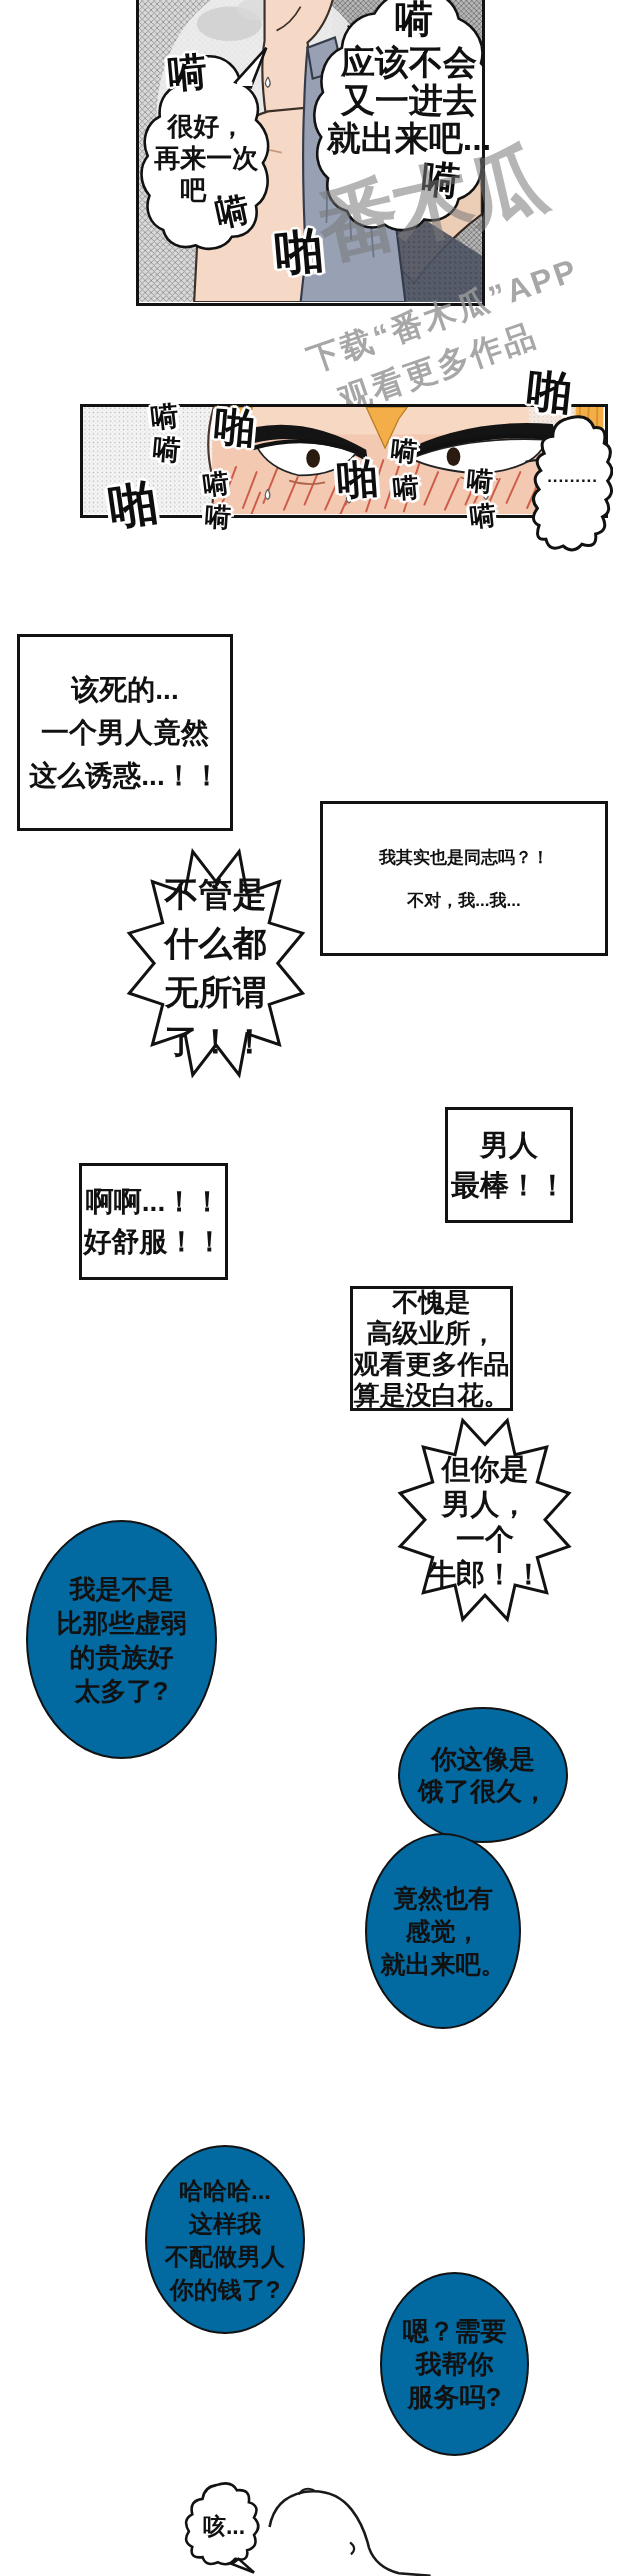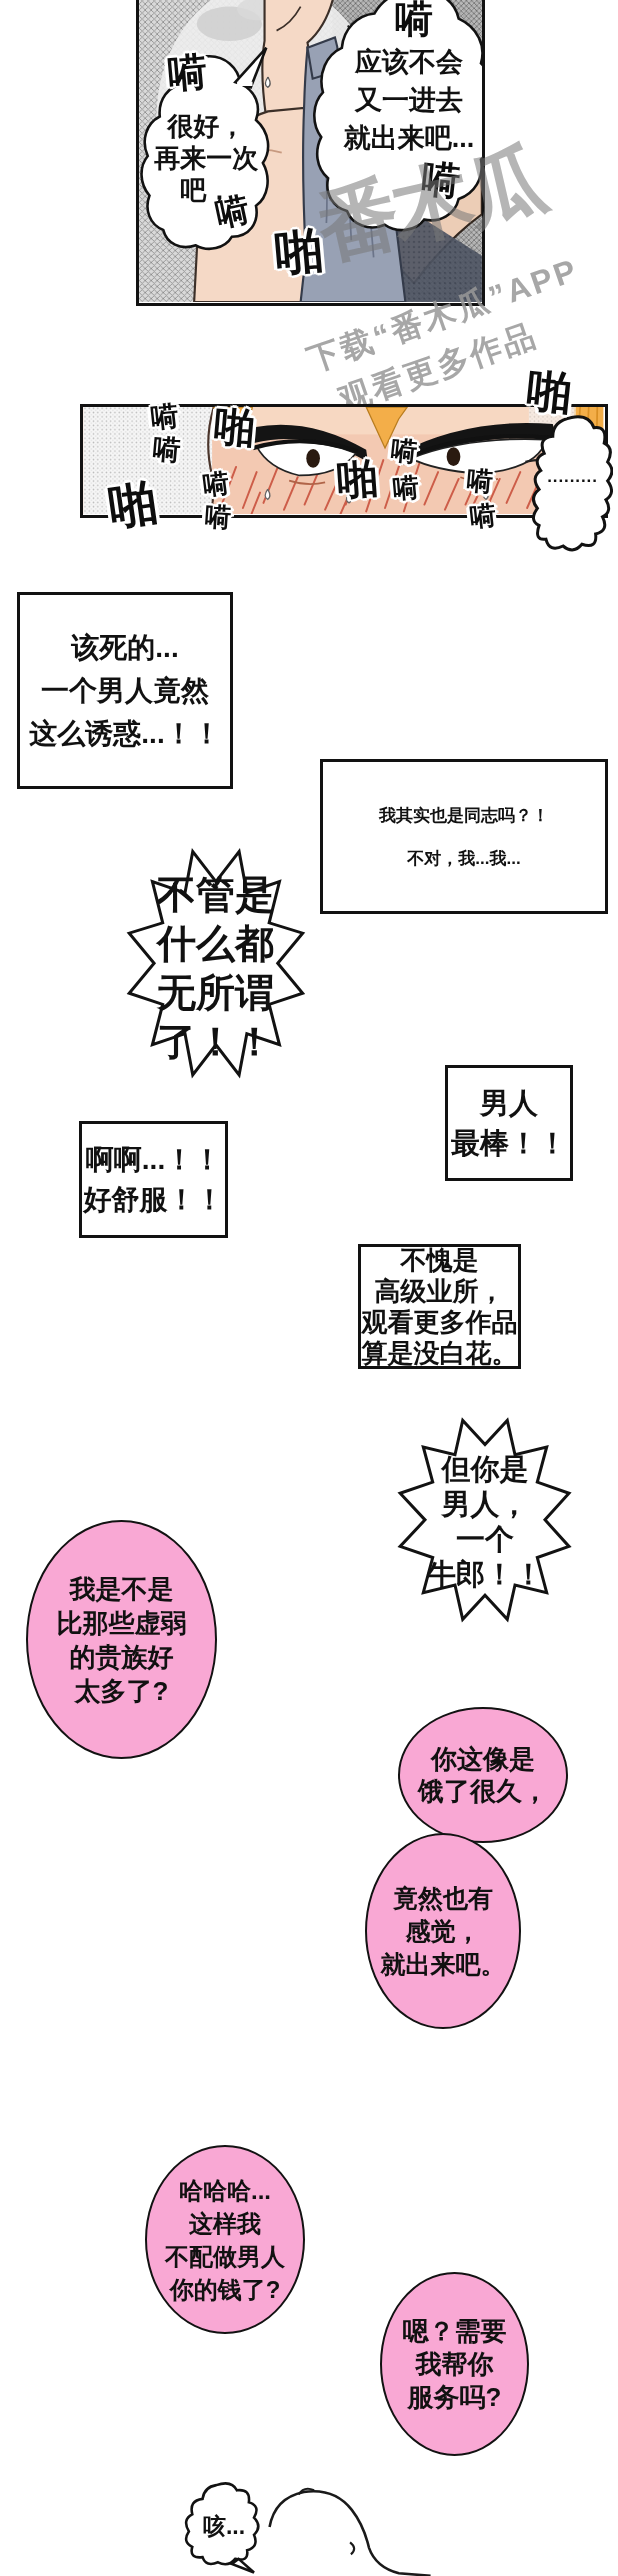"应该不会" div.blines { font-size: 27px -> 34px }
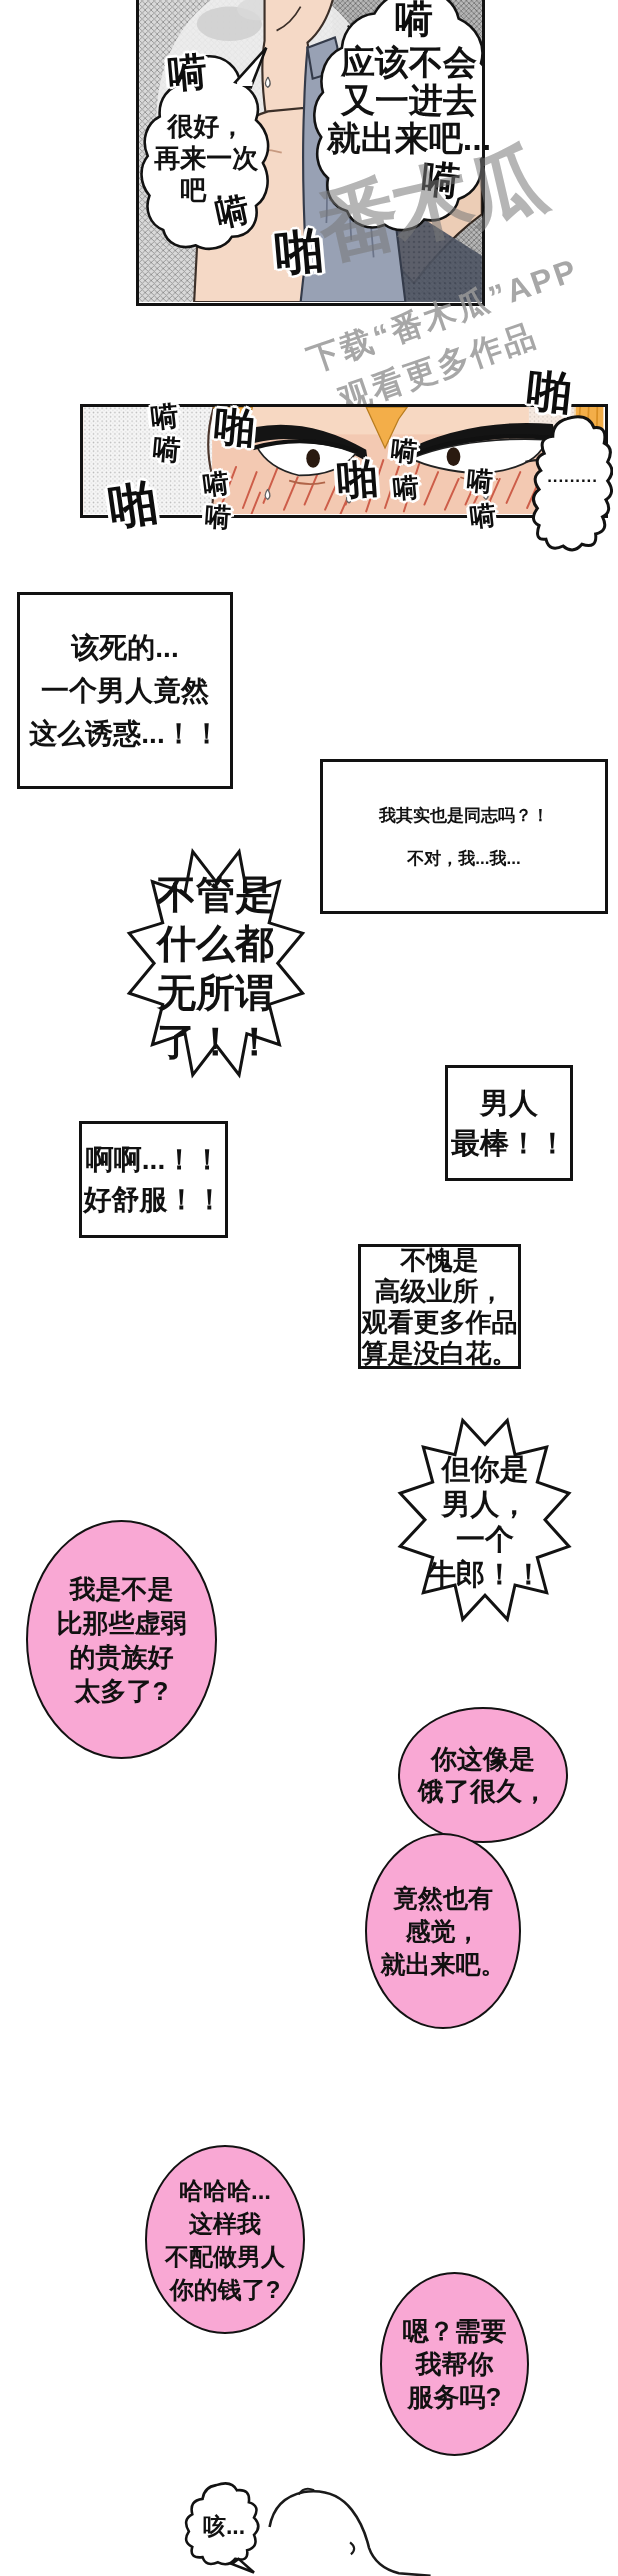"该死的..." .tbox { margin-top: none -> 42px }
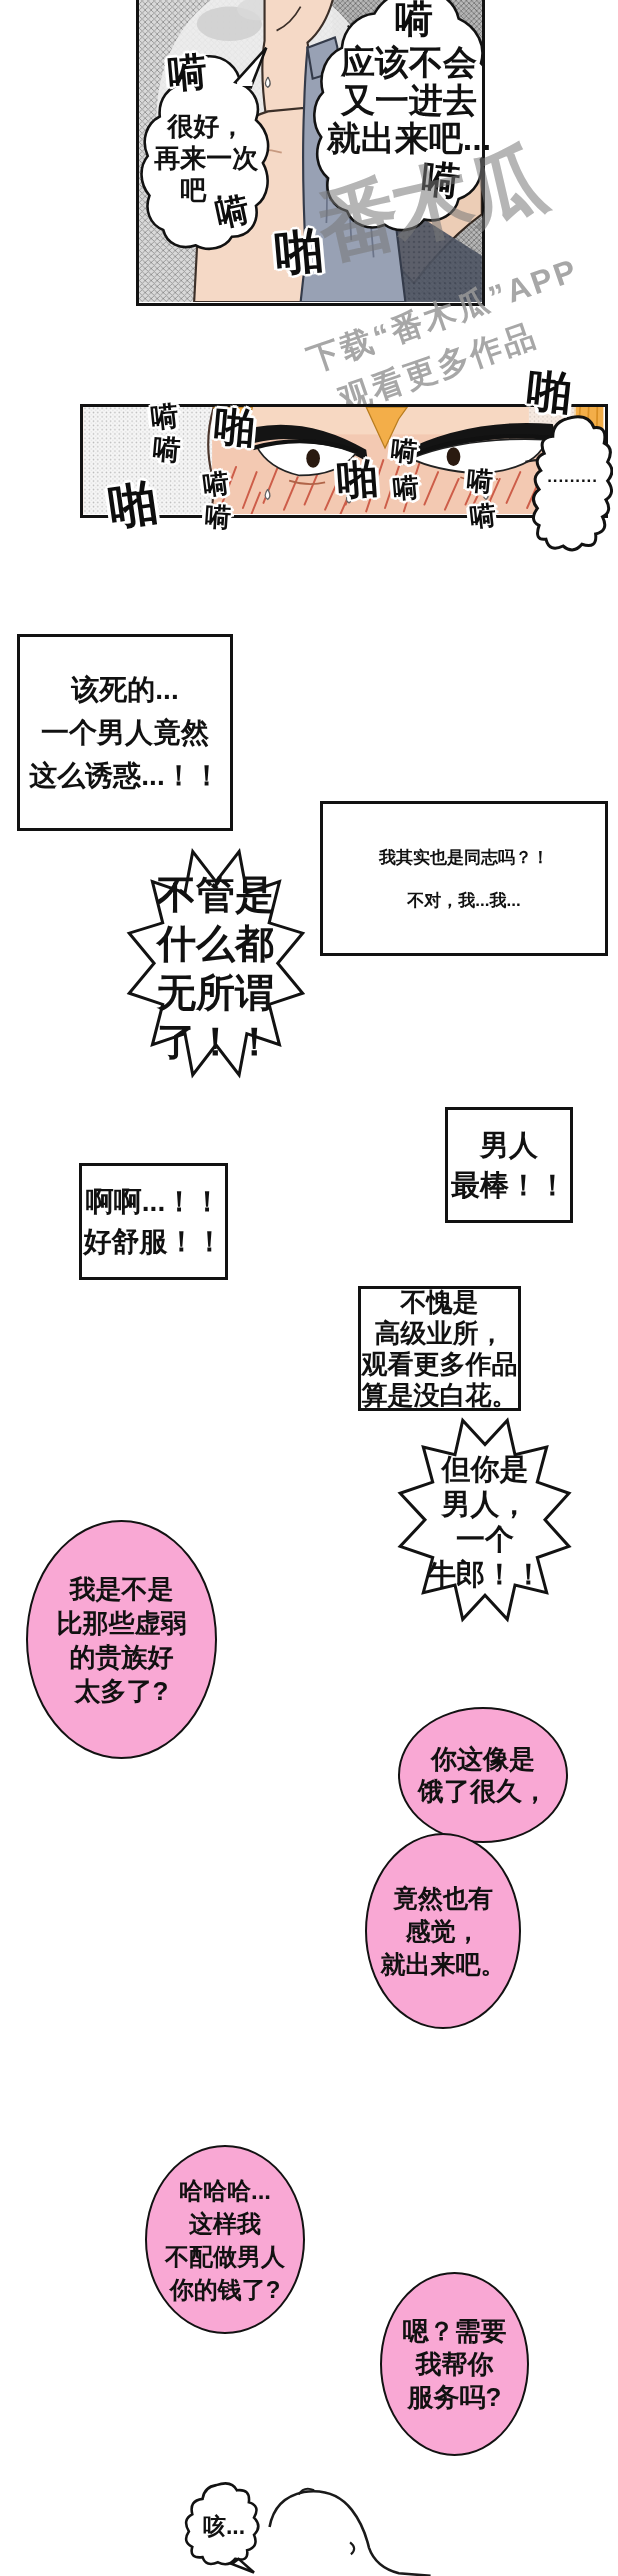"不管是" div.burst-text { font-size: 39px -> 34px }
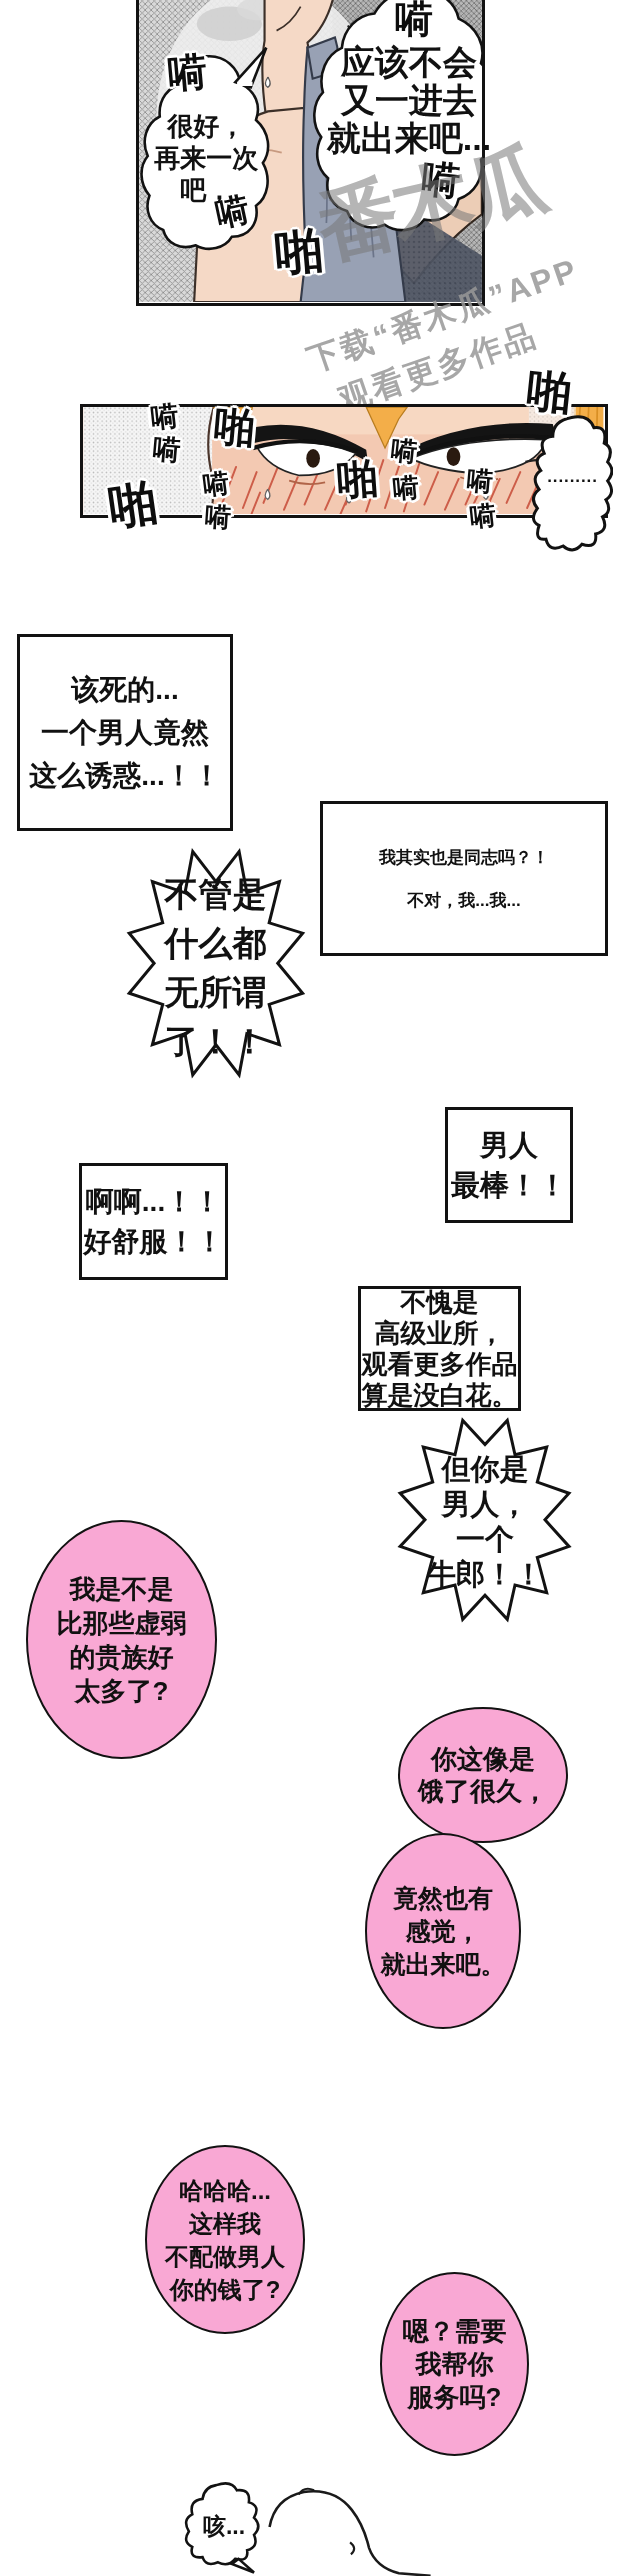"不愧是" div.tbox { left: 358px -> 350px }
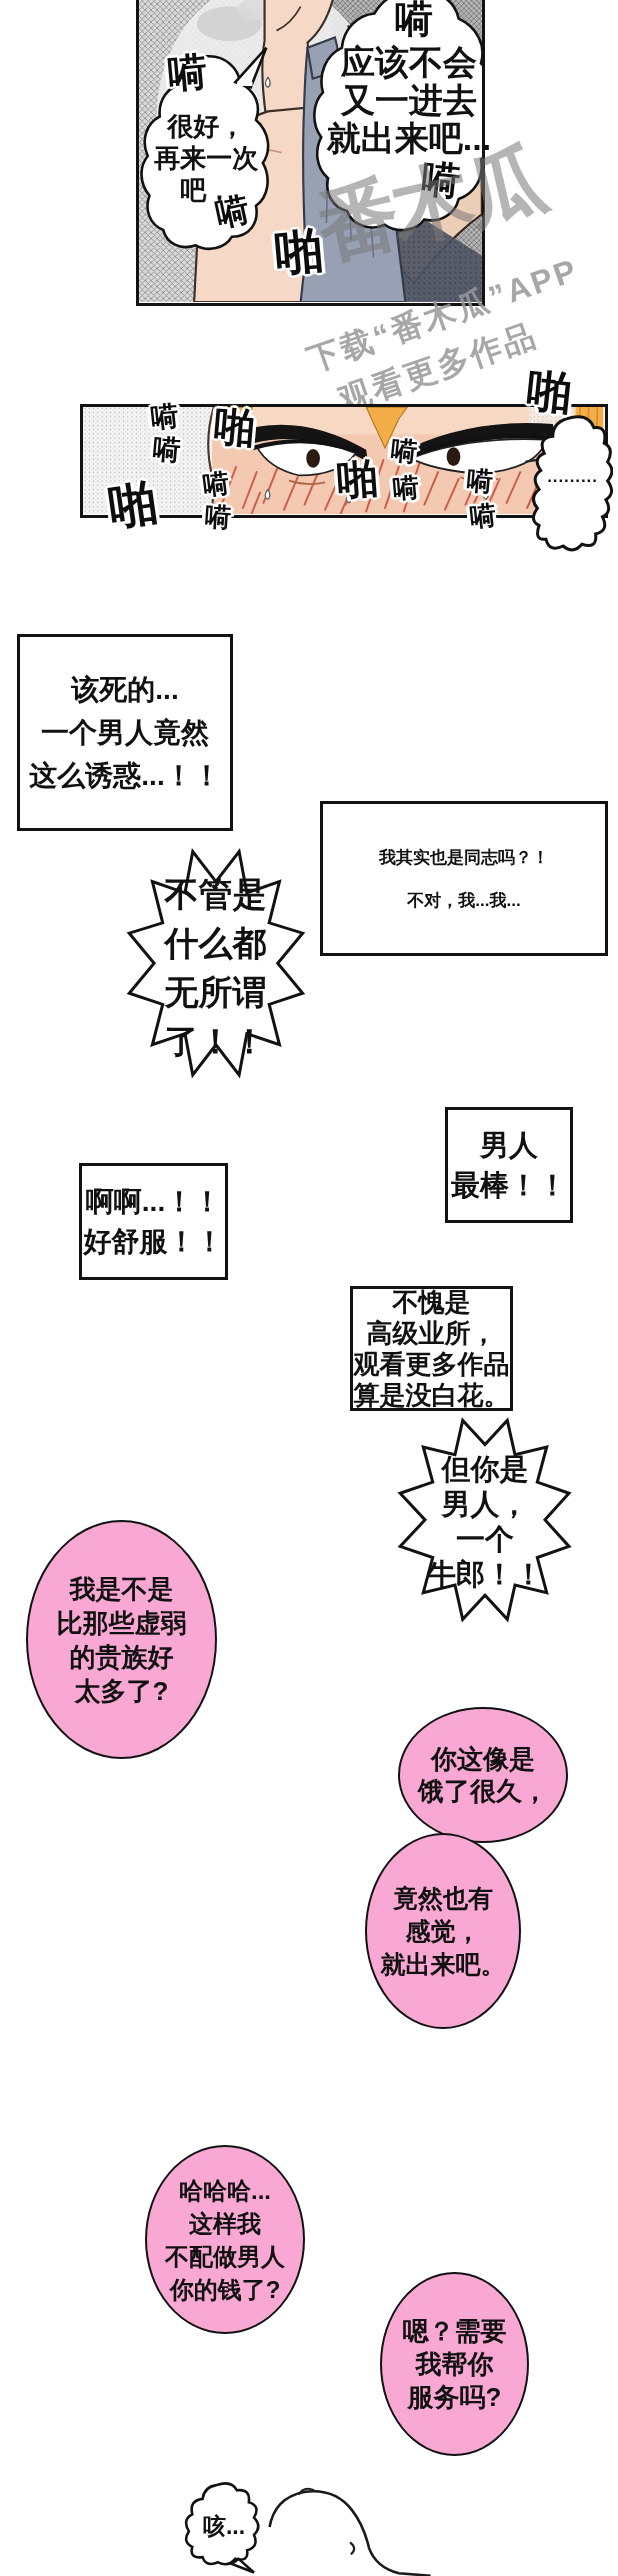"我是不是" .ebub { background: #f9a8d4 -> #0369a1 }
